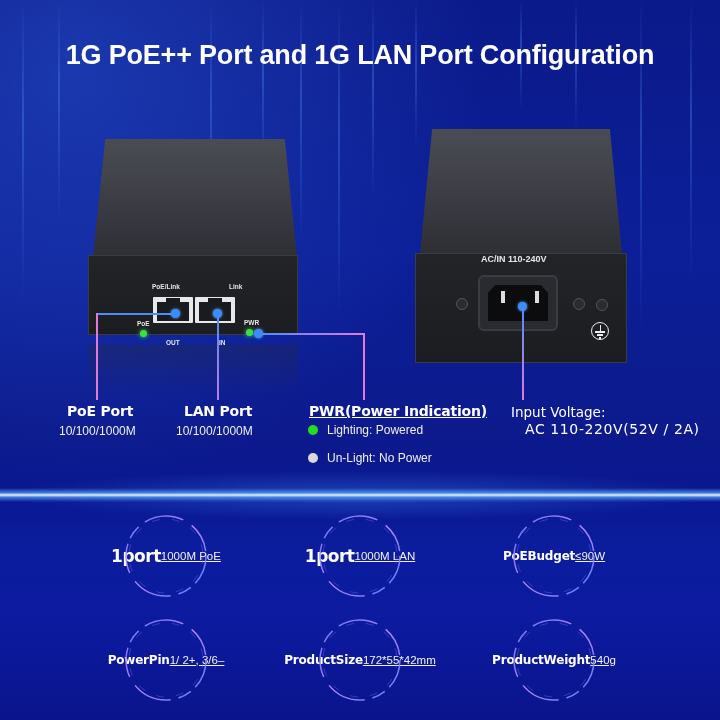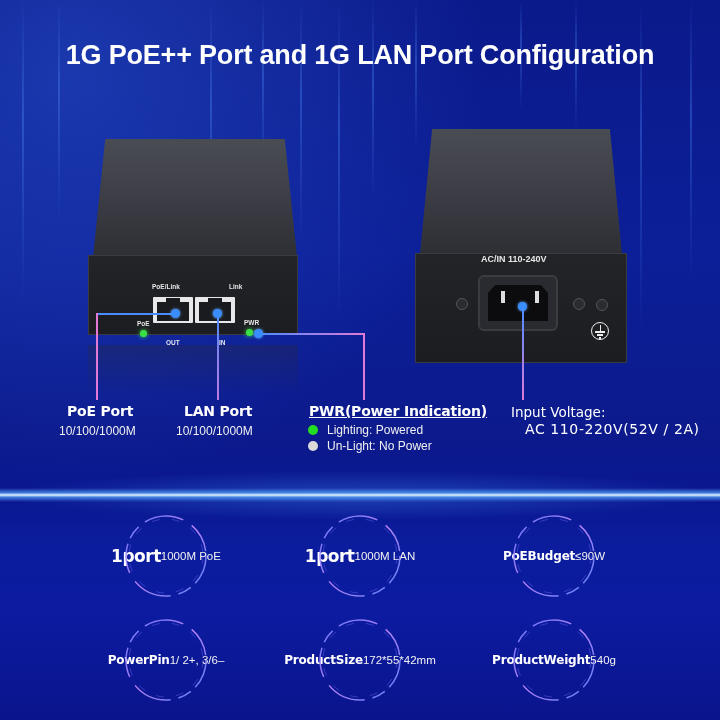"Un-Light: No Power" div.legend-row { top: 439px -> 451px }
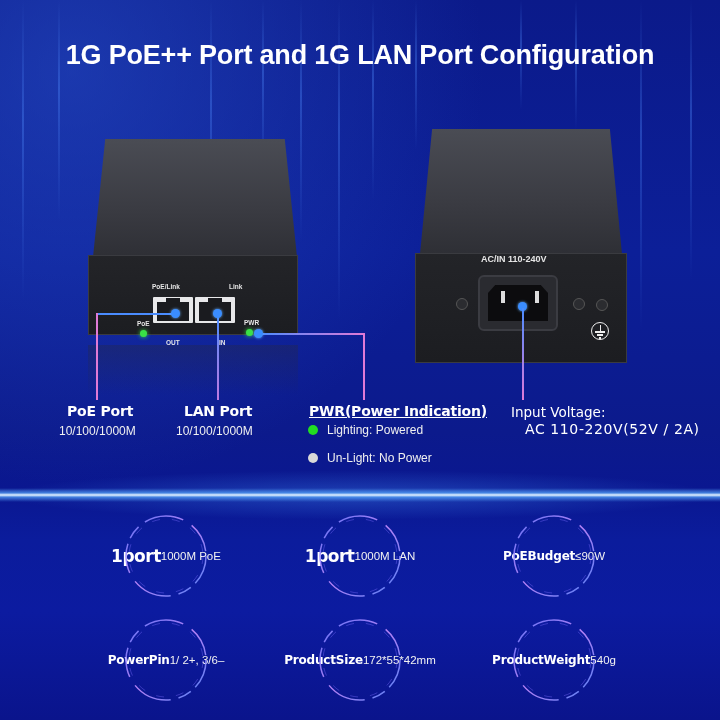"1000M PoE" .f-val { text-decoration: none -> underline }
